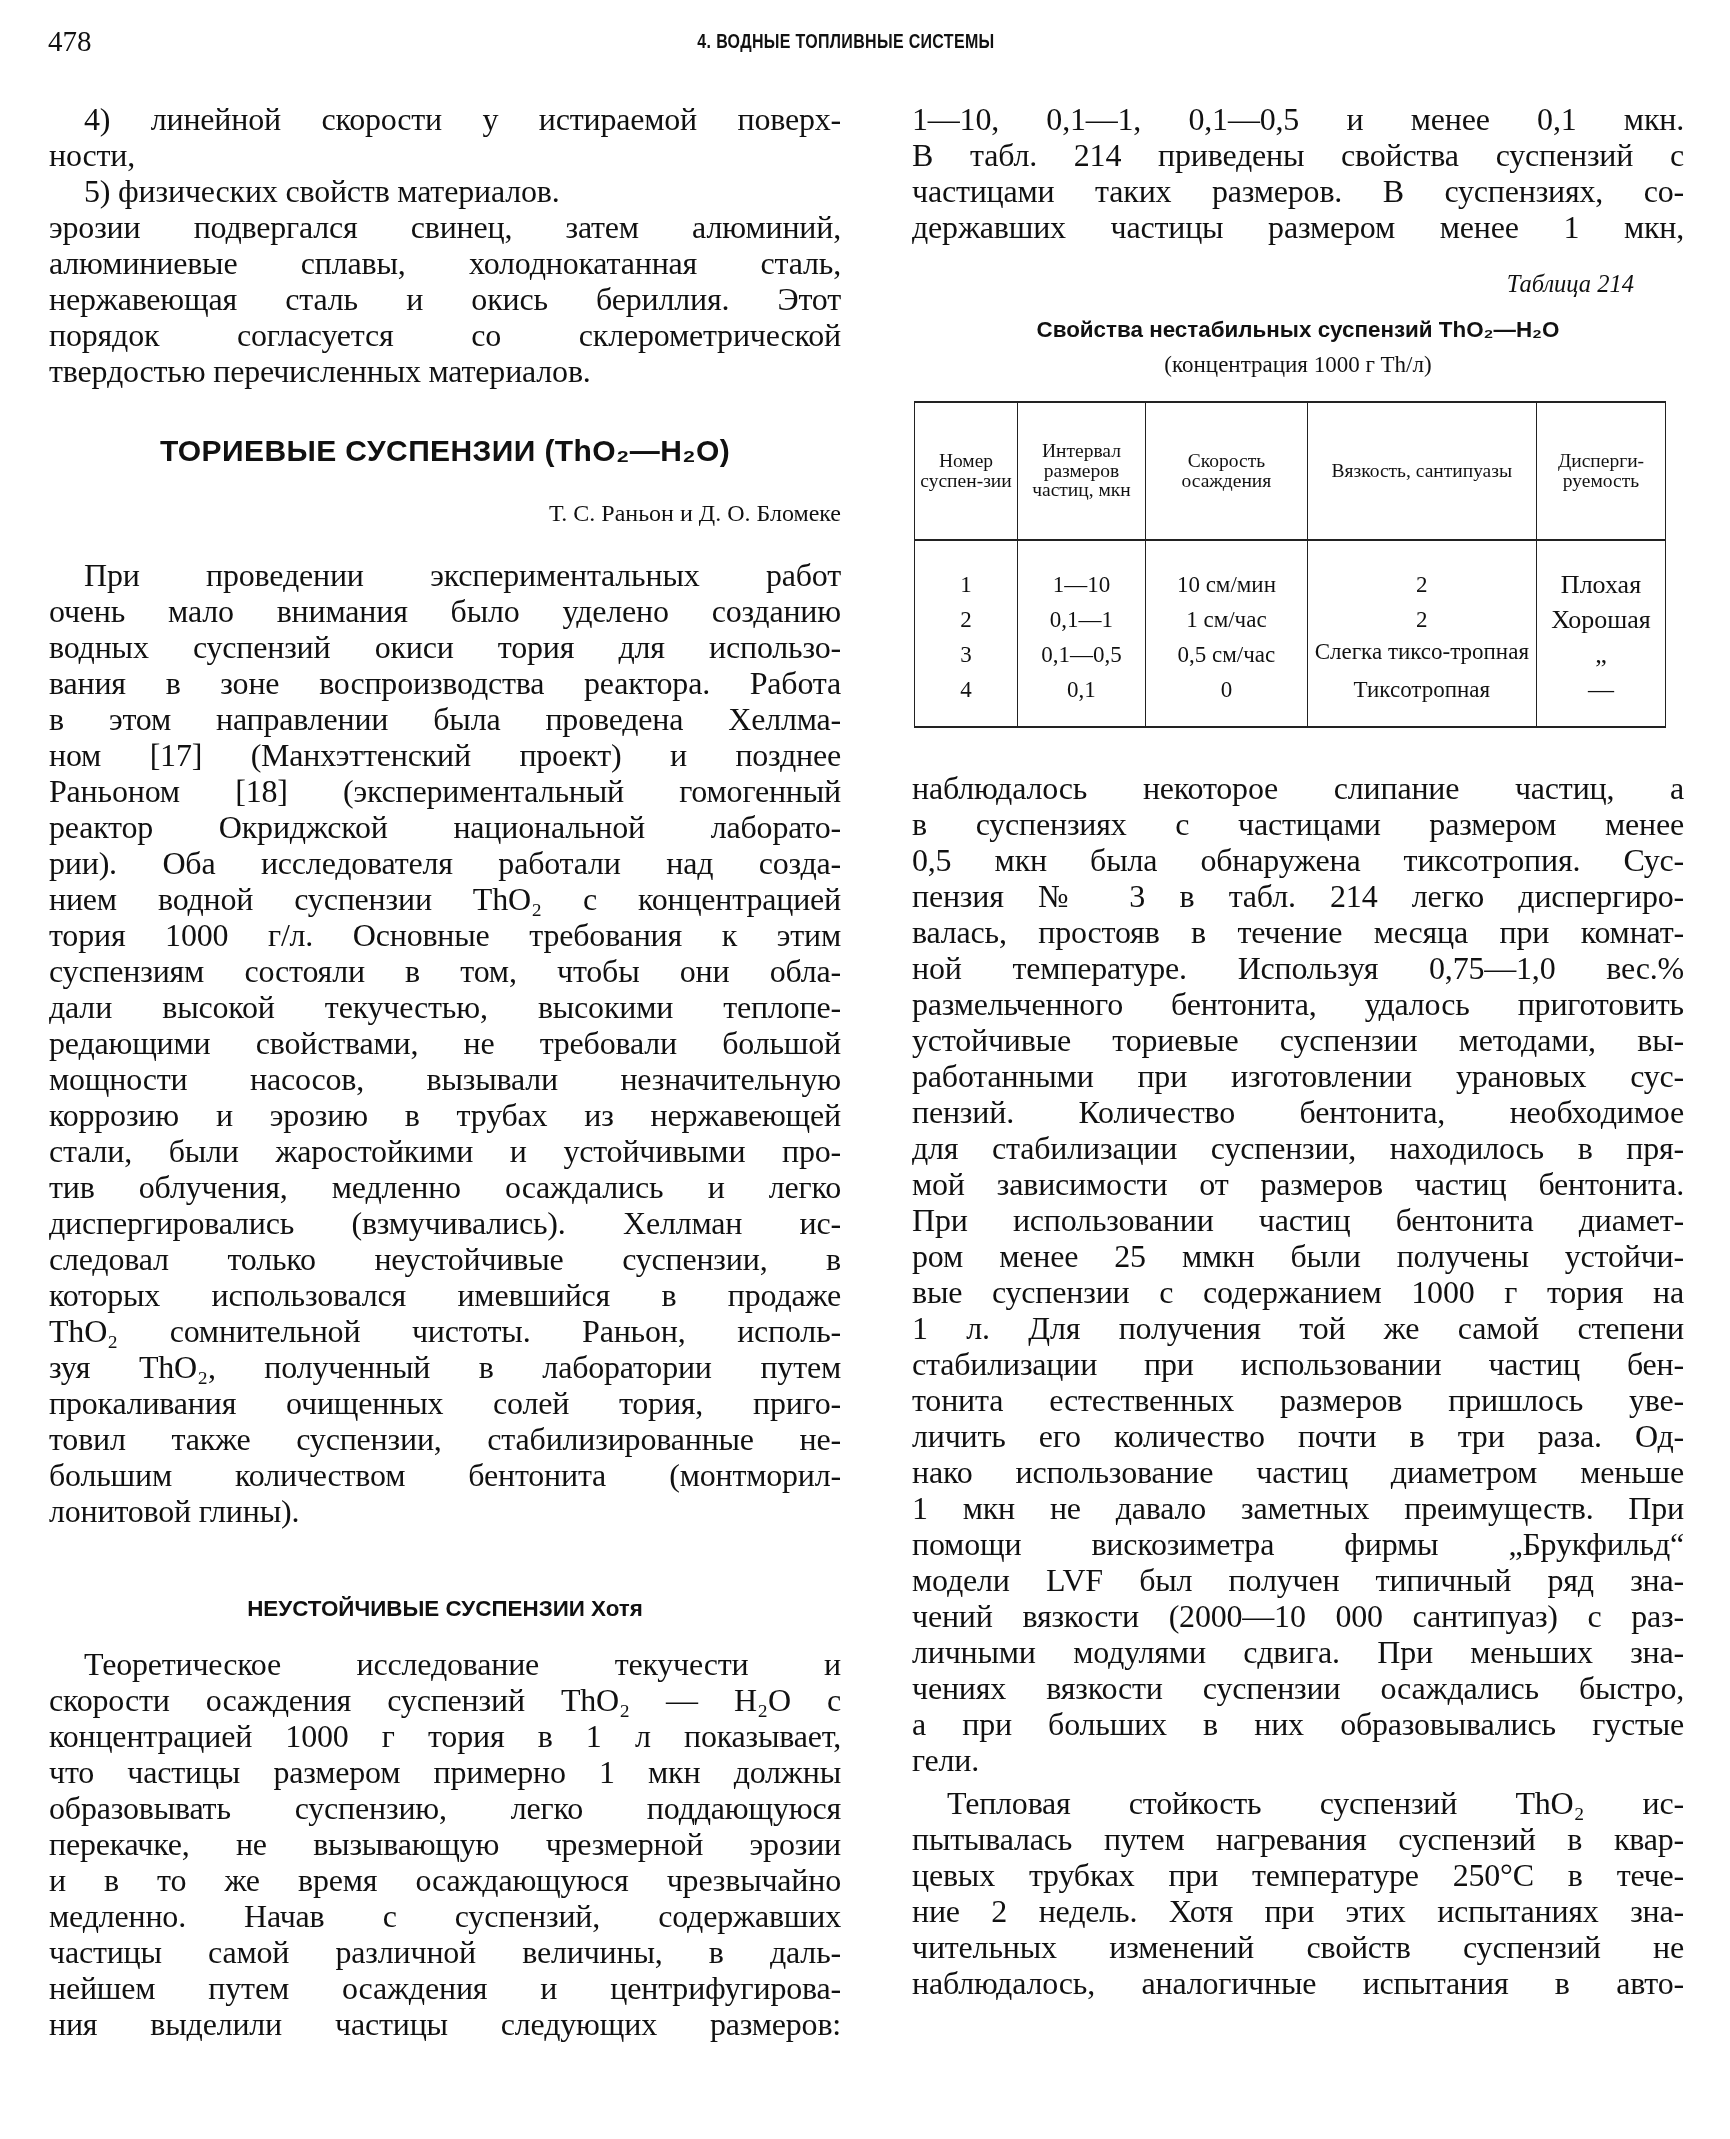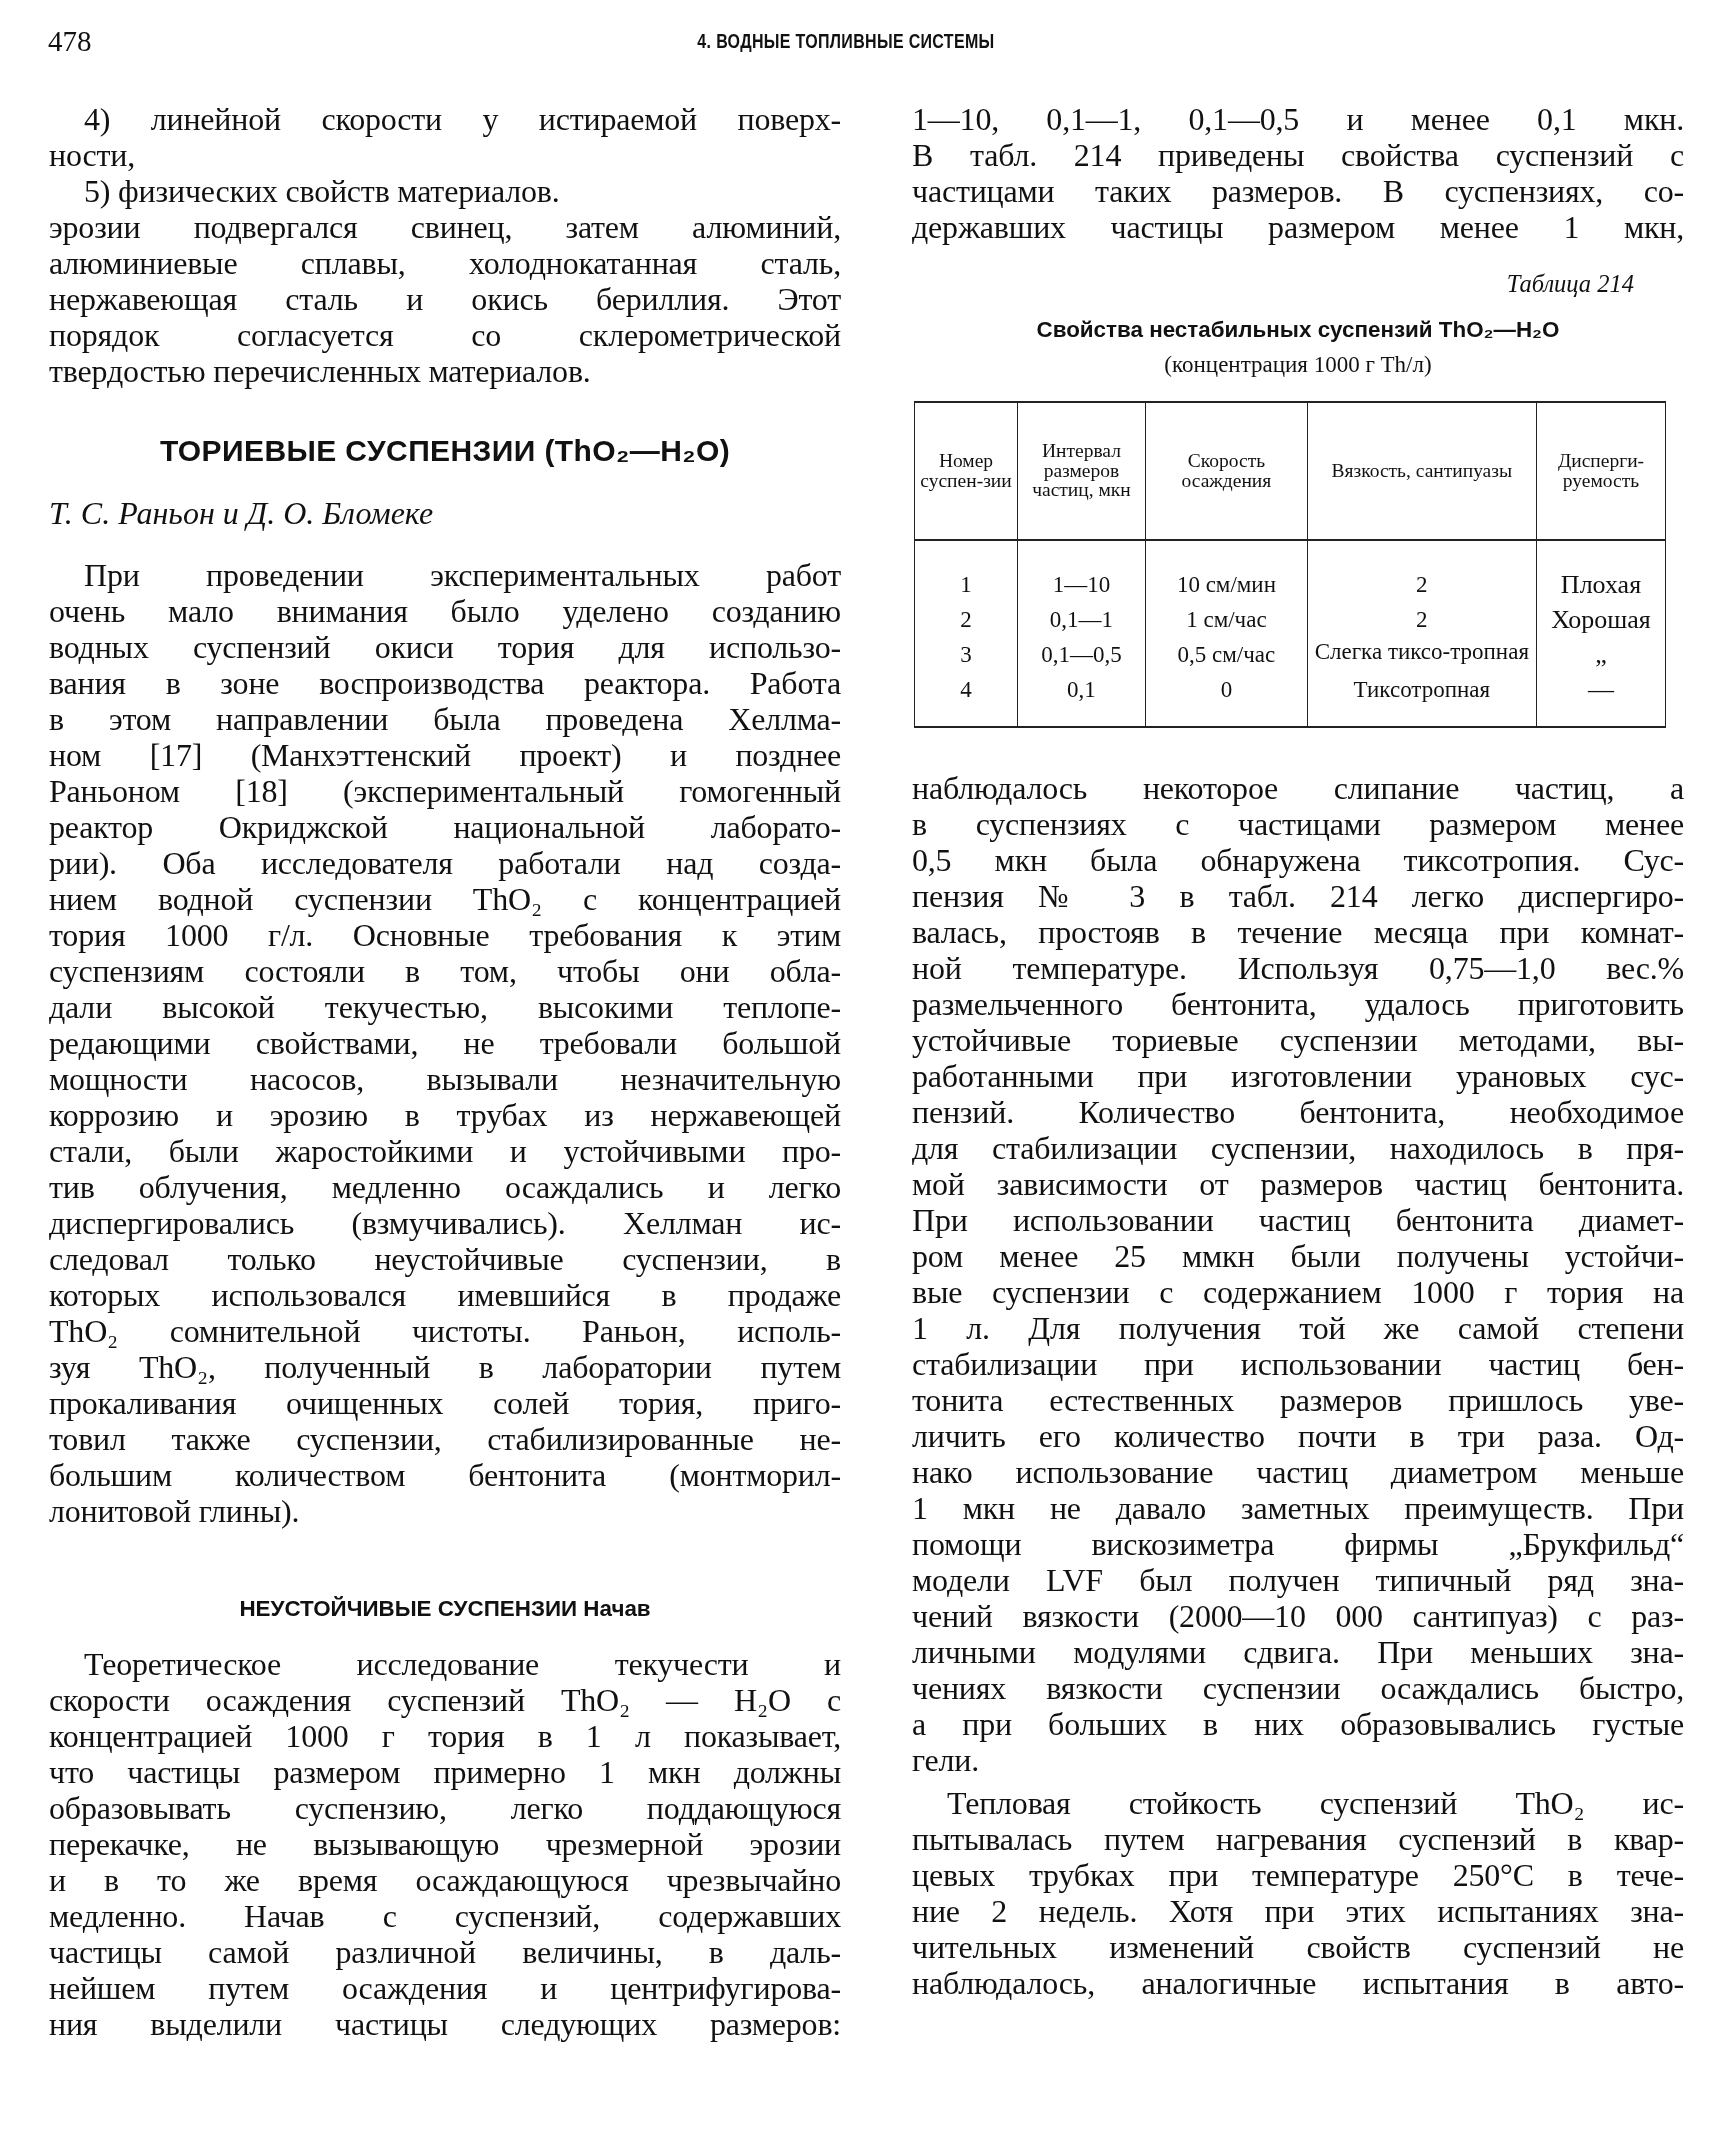"Т. С. Раньон и Д." .authors { font-size: 32px -> 24px; font-style: italic -> none; text-align: left -> right }
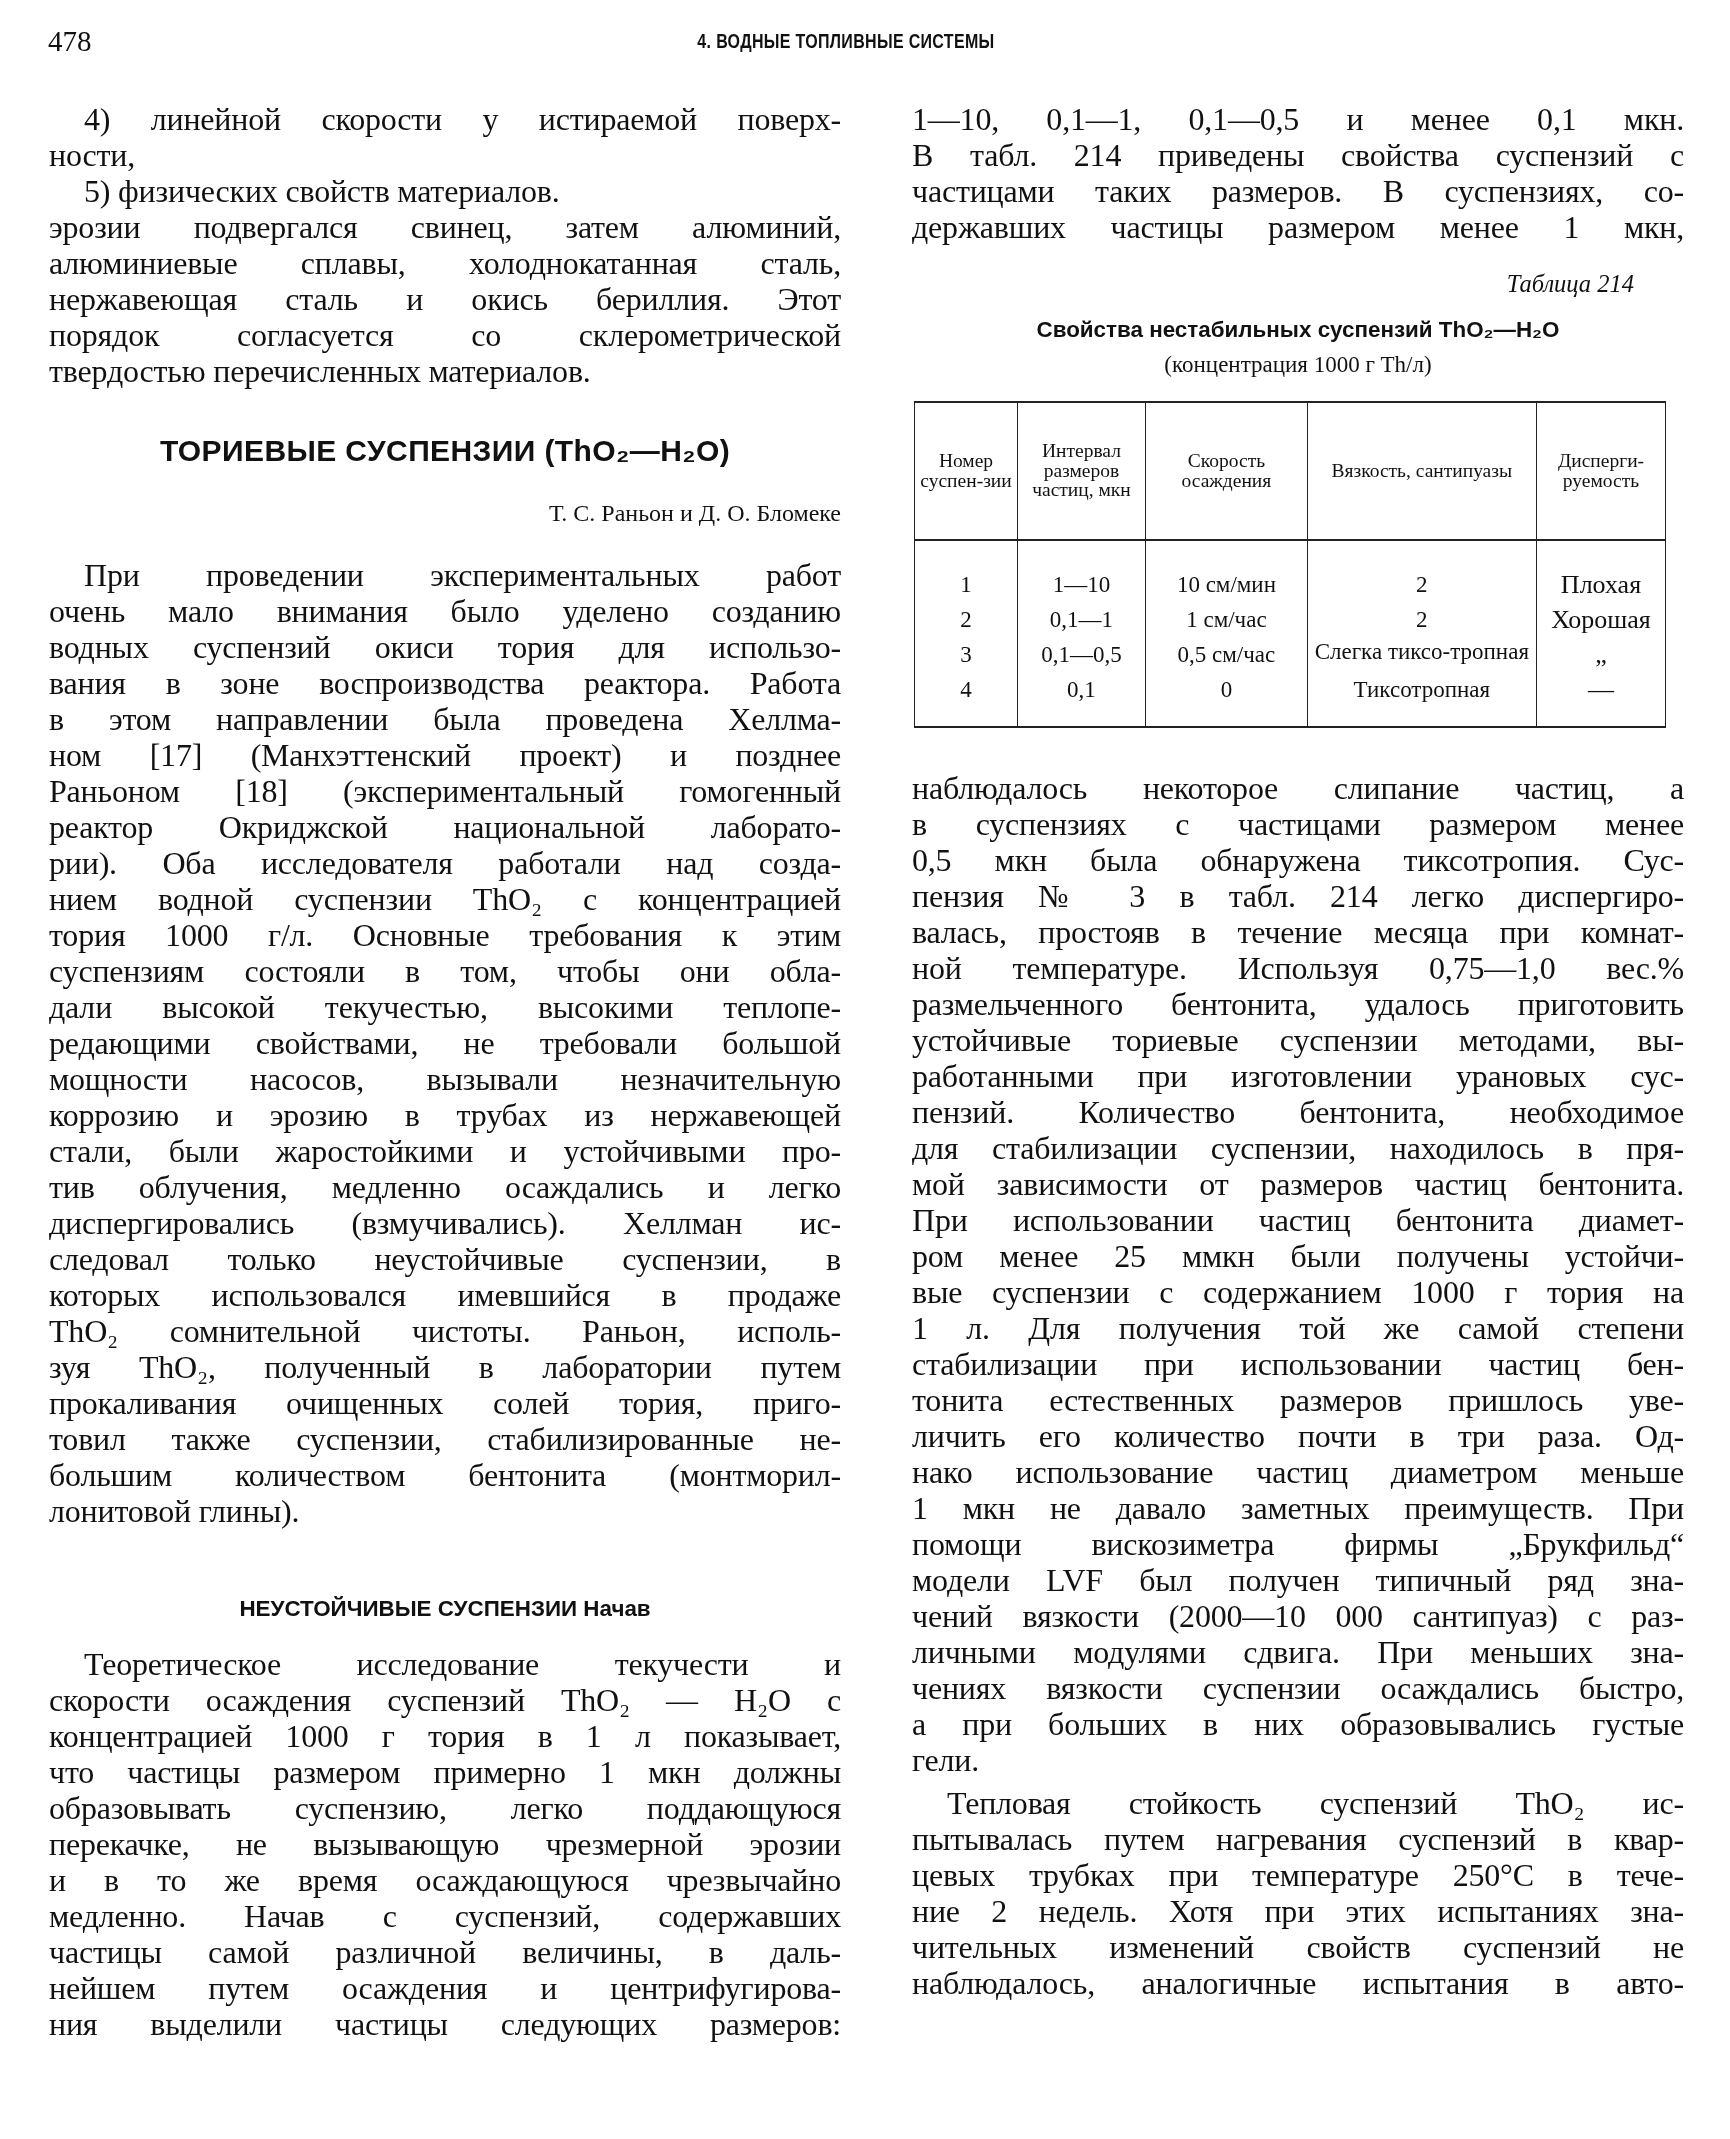"НЕУСТОЙЧИВЫЕ СУСПЕНЗИИ Начав" h2.heading-sub { text: Начав -> Хотя }
